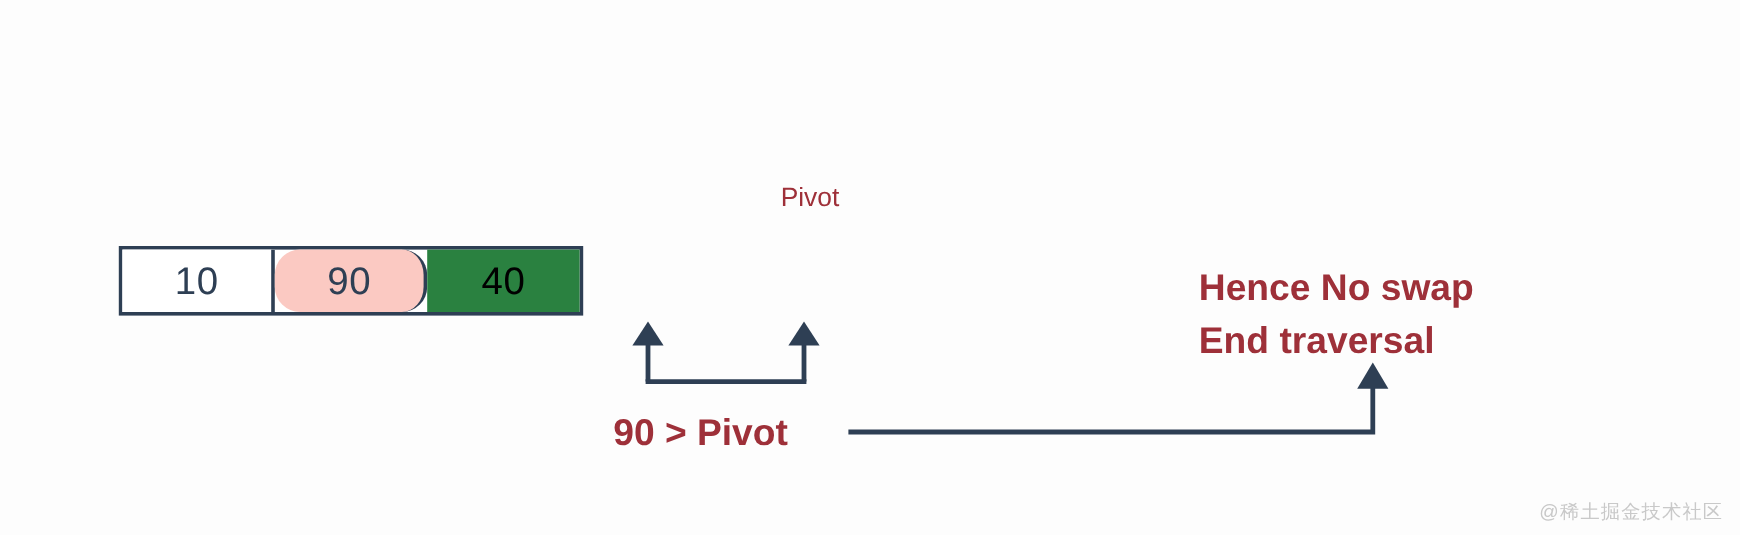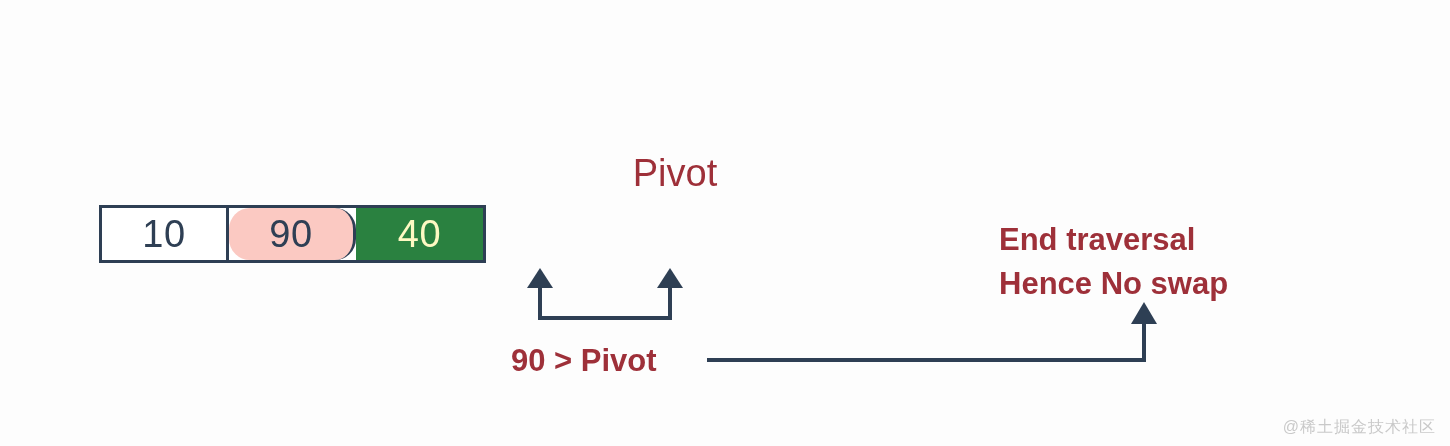"Pivot" .pivot-label { font-size: 38px -> 22px }
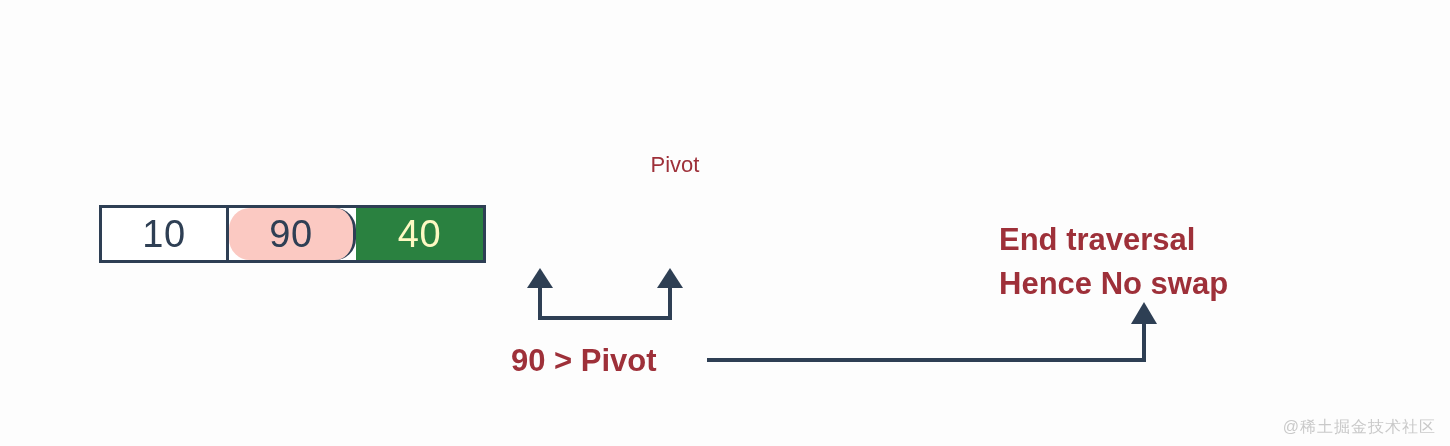"10" .cell { font-size: 38px -> 32px }
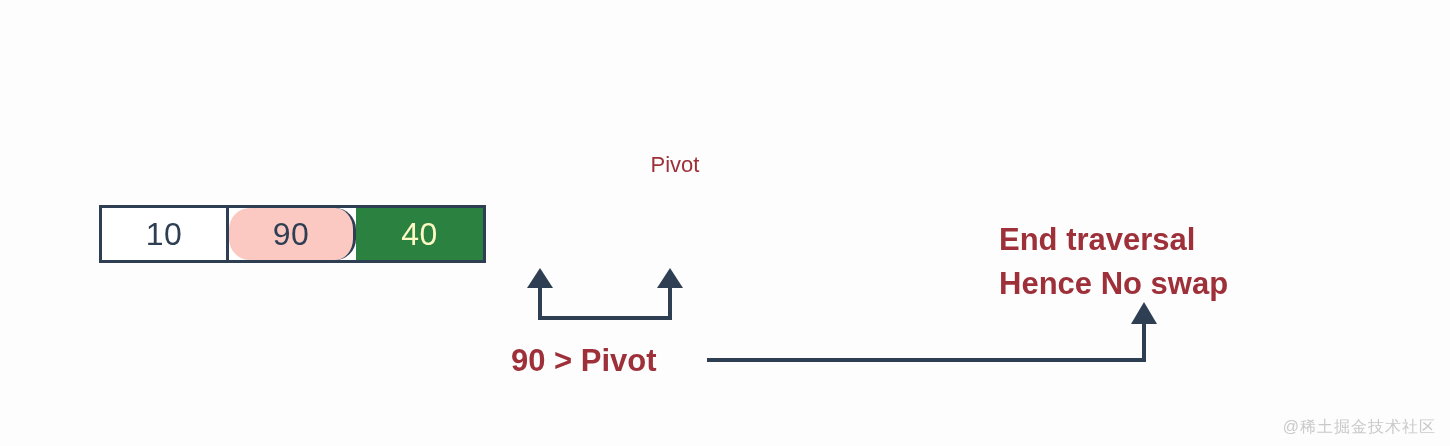"40" .cell.green { color: #fef9c3 -> #000000 }
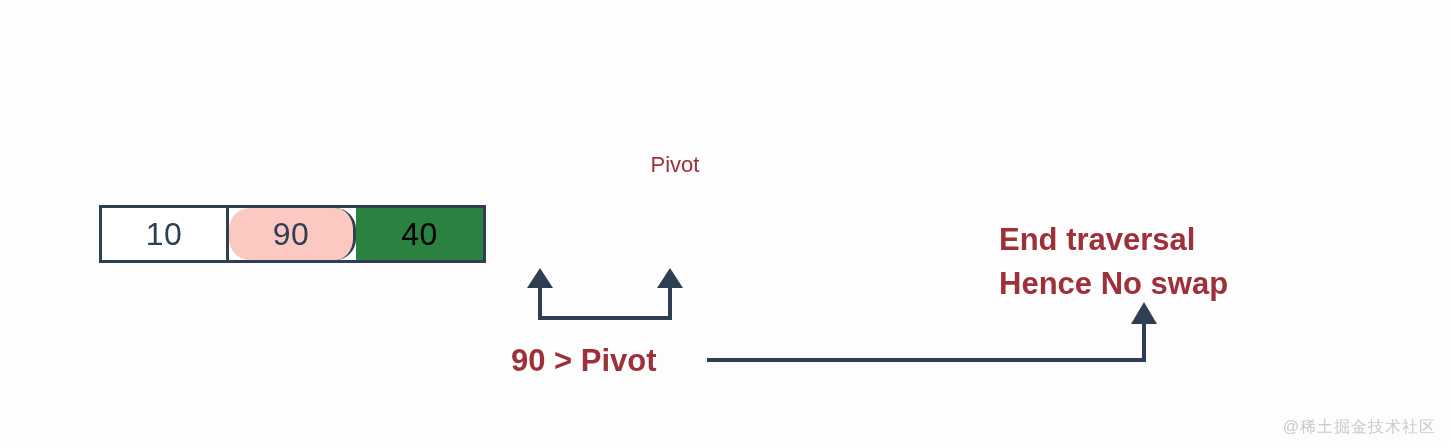"End traversal" span.line { order: before "Hence No swap" -> after "Hence No swap" }
